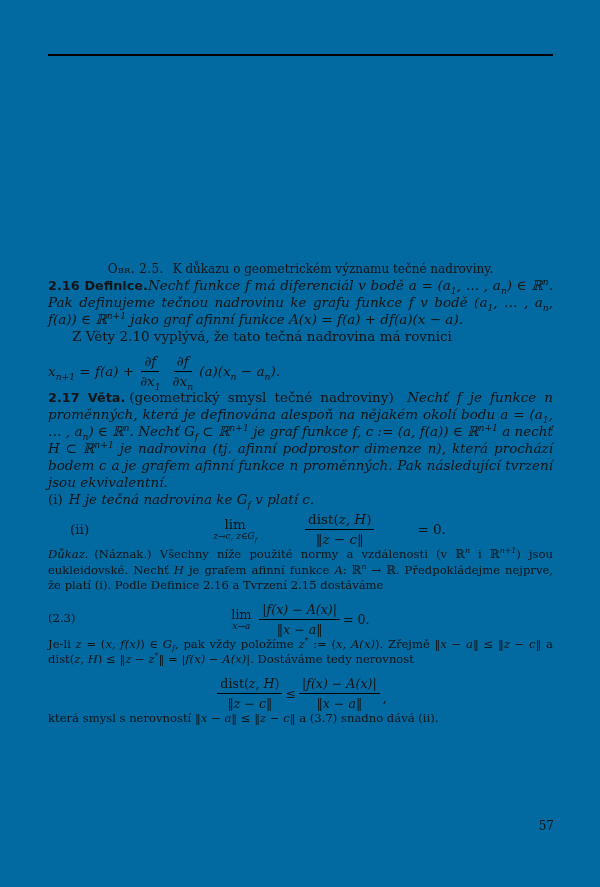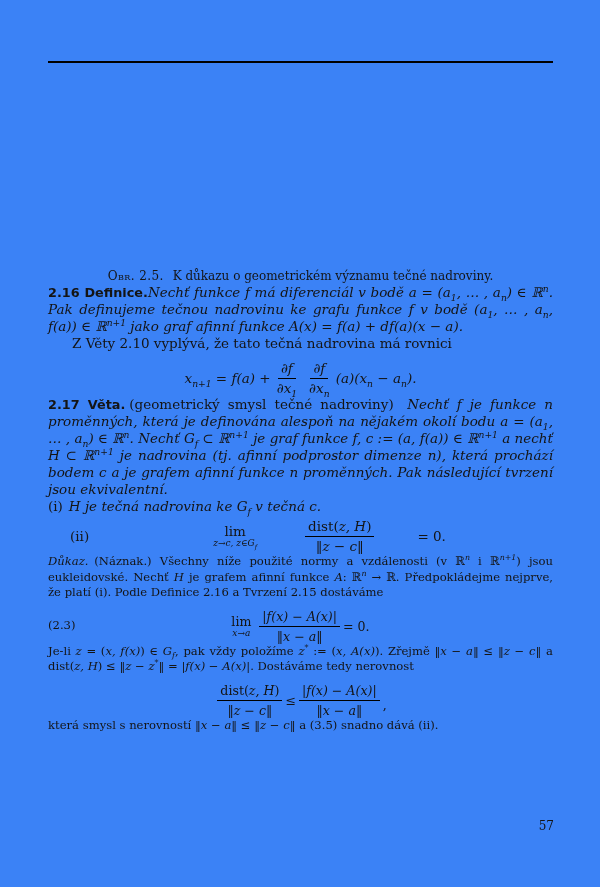"Obr. 2.5. K důkazu o" .page { background: #3b82f6 -> #0369a1; padding: 12px 47px 0 48px -> 5px 47px 0 48px }
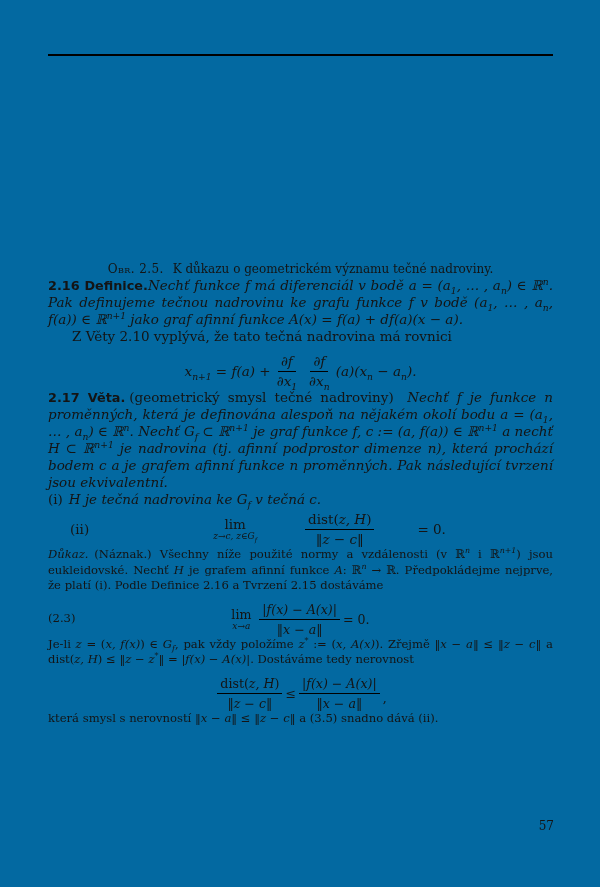"xn+1 = f(a) +" .display { justify-content: center -> none }
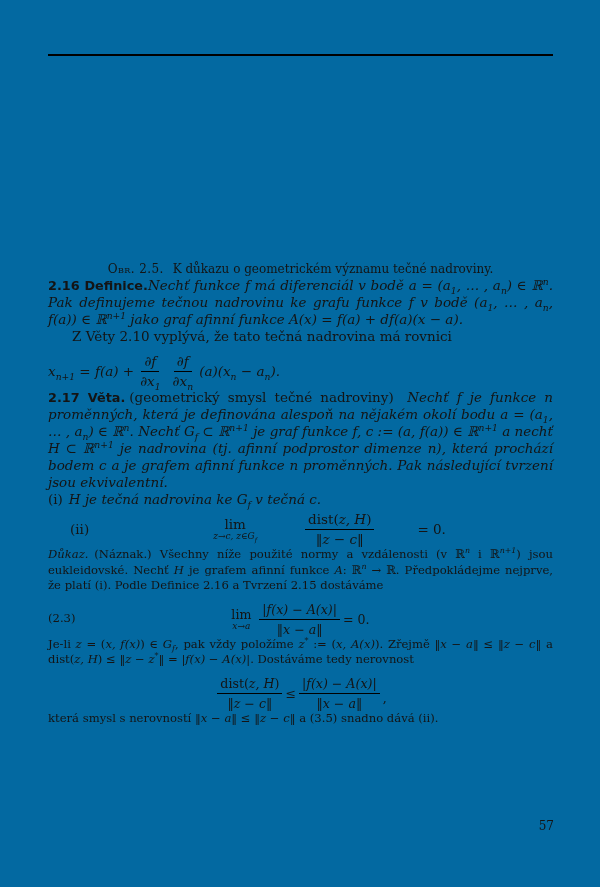"v tečná c." span { text: tečná -> platí }
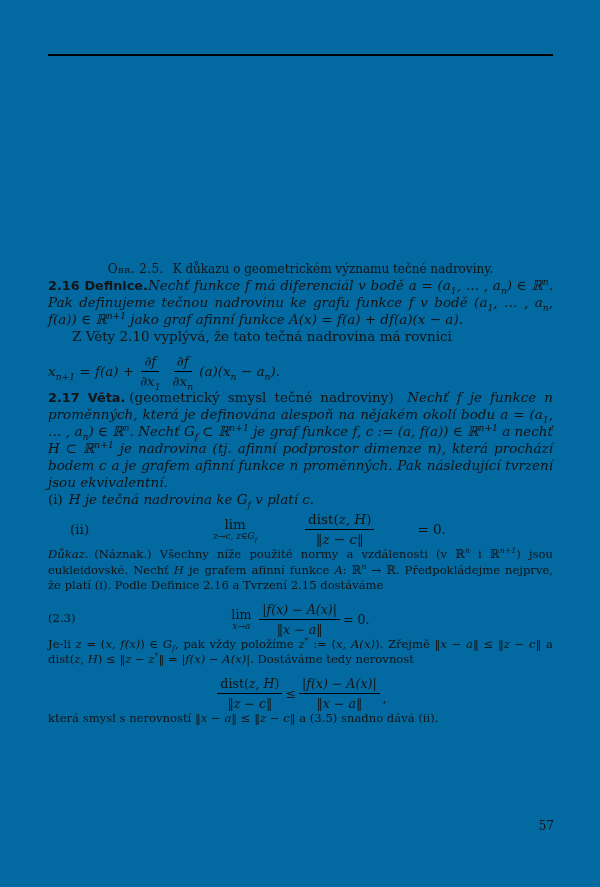"‖ a (3.5) snadno dává" span { text: 3.5 -> 3.7 }
